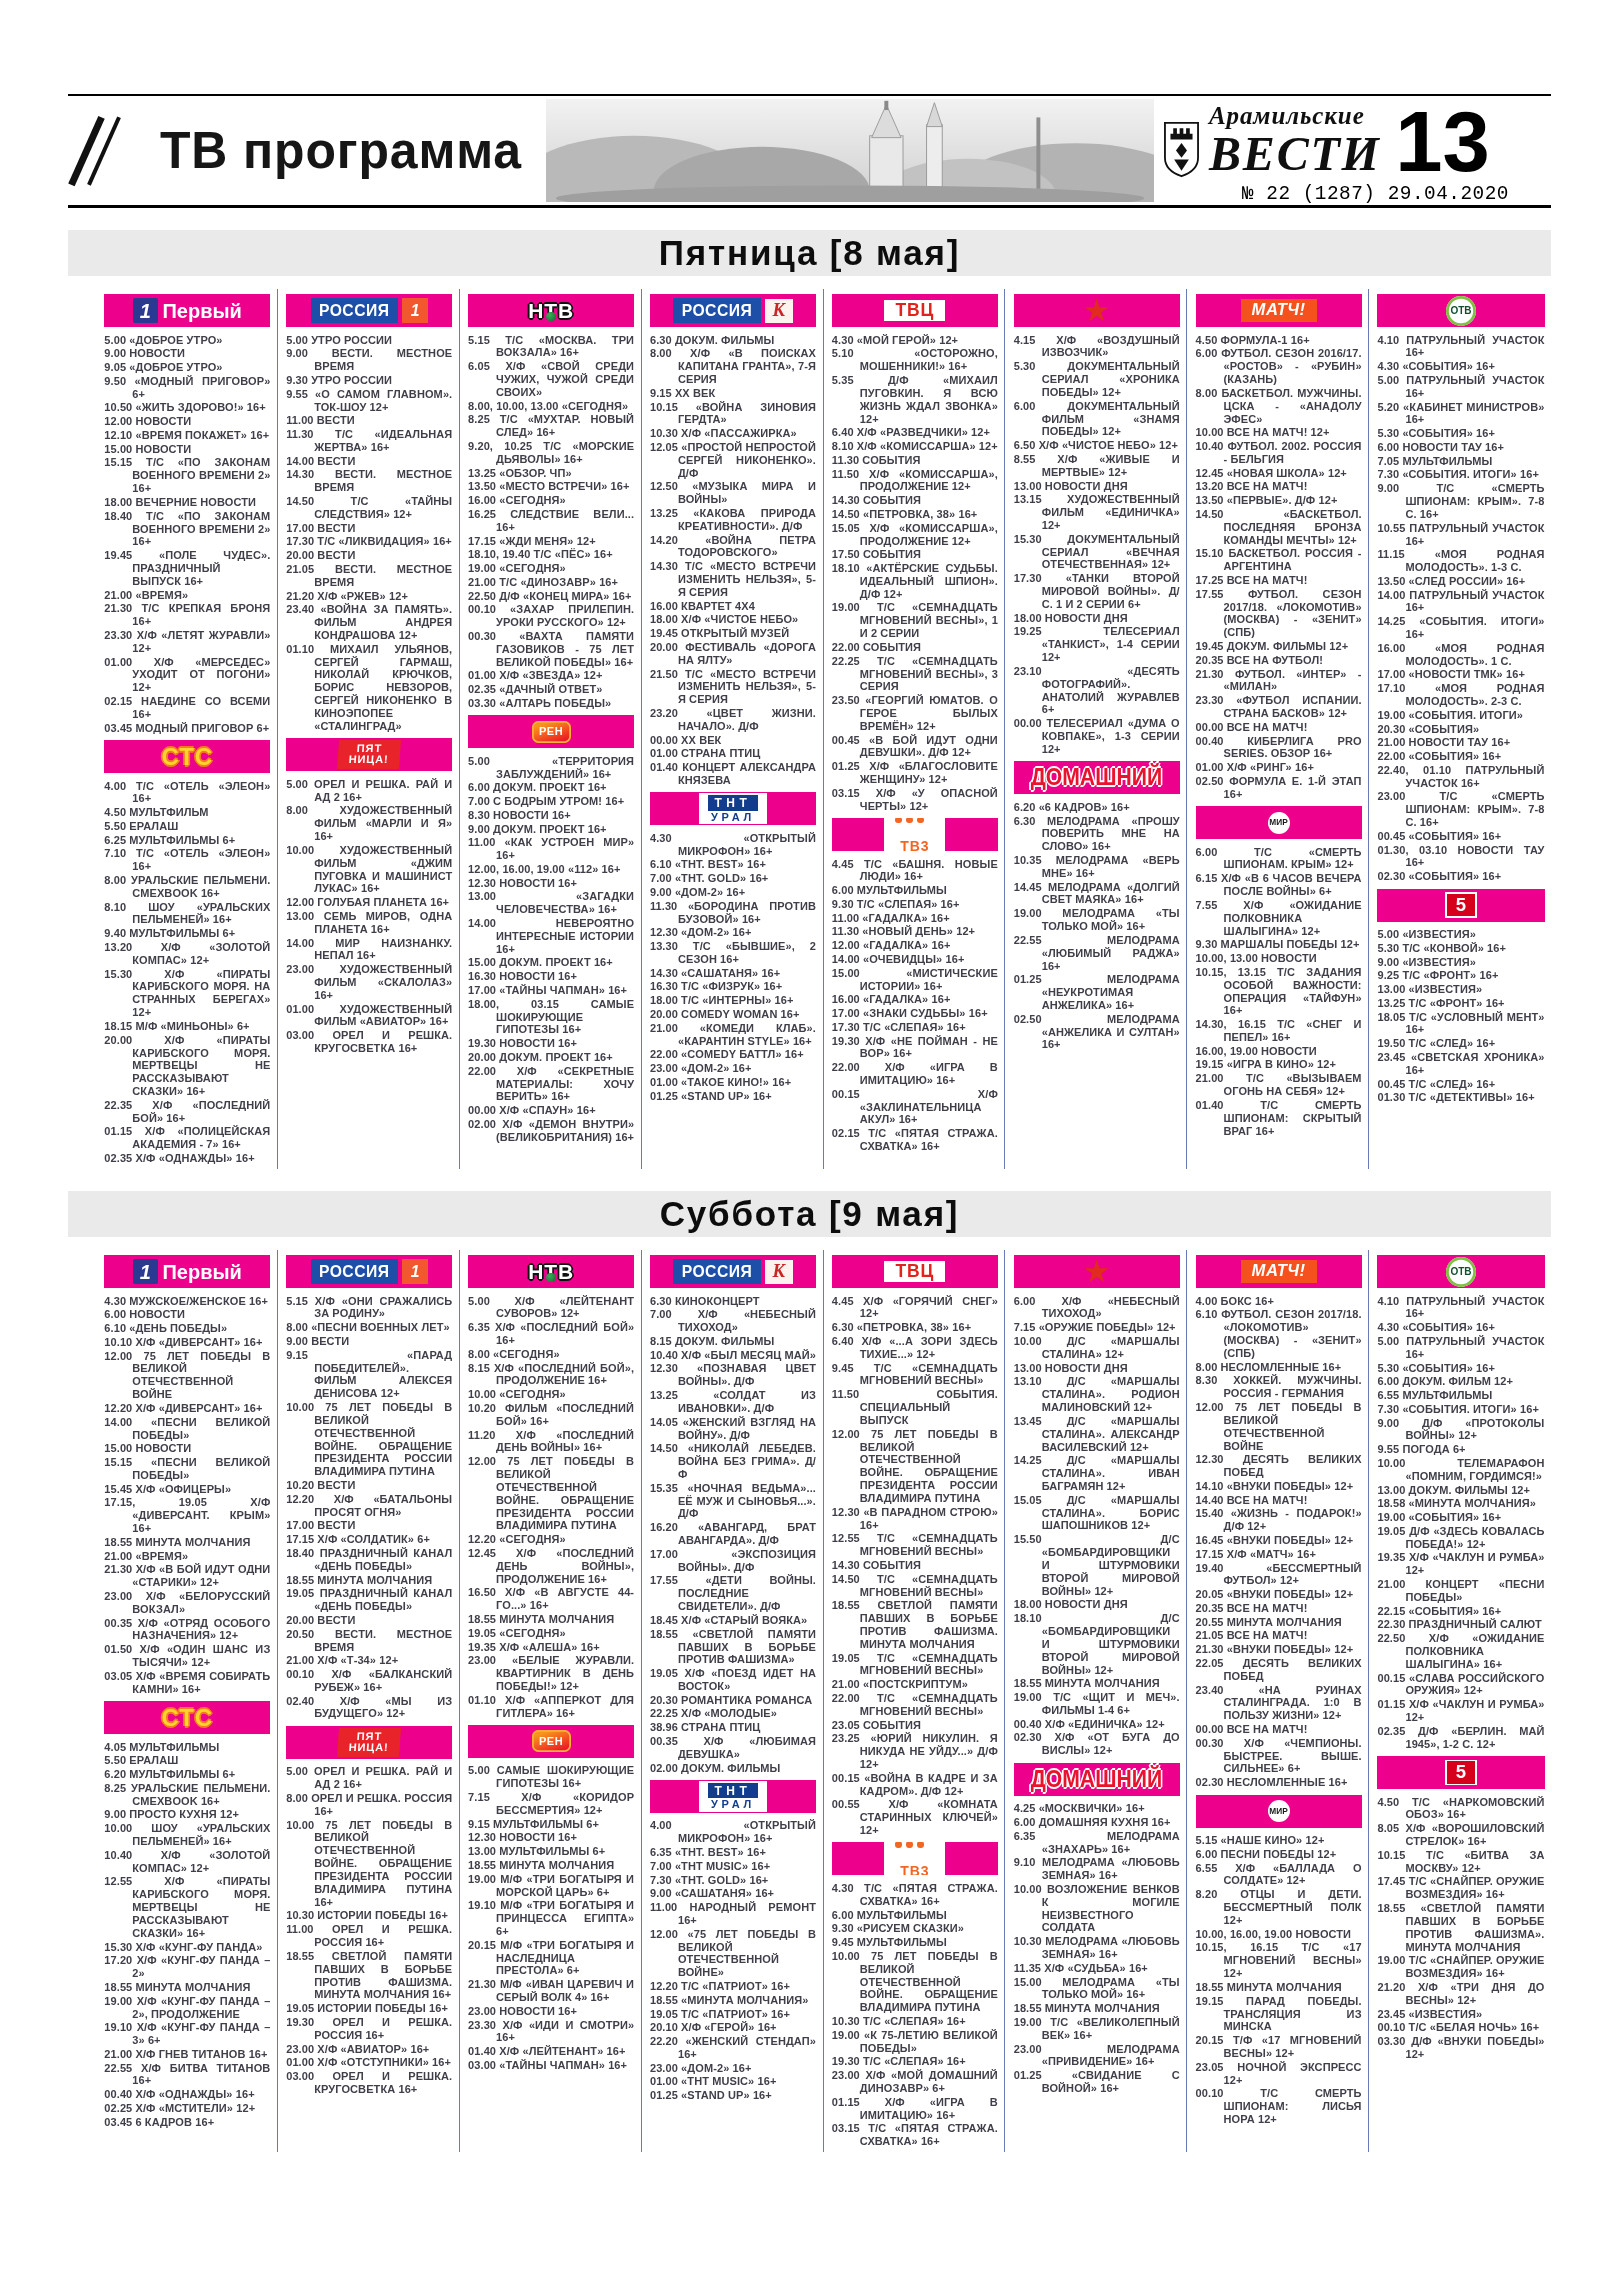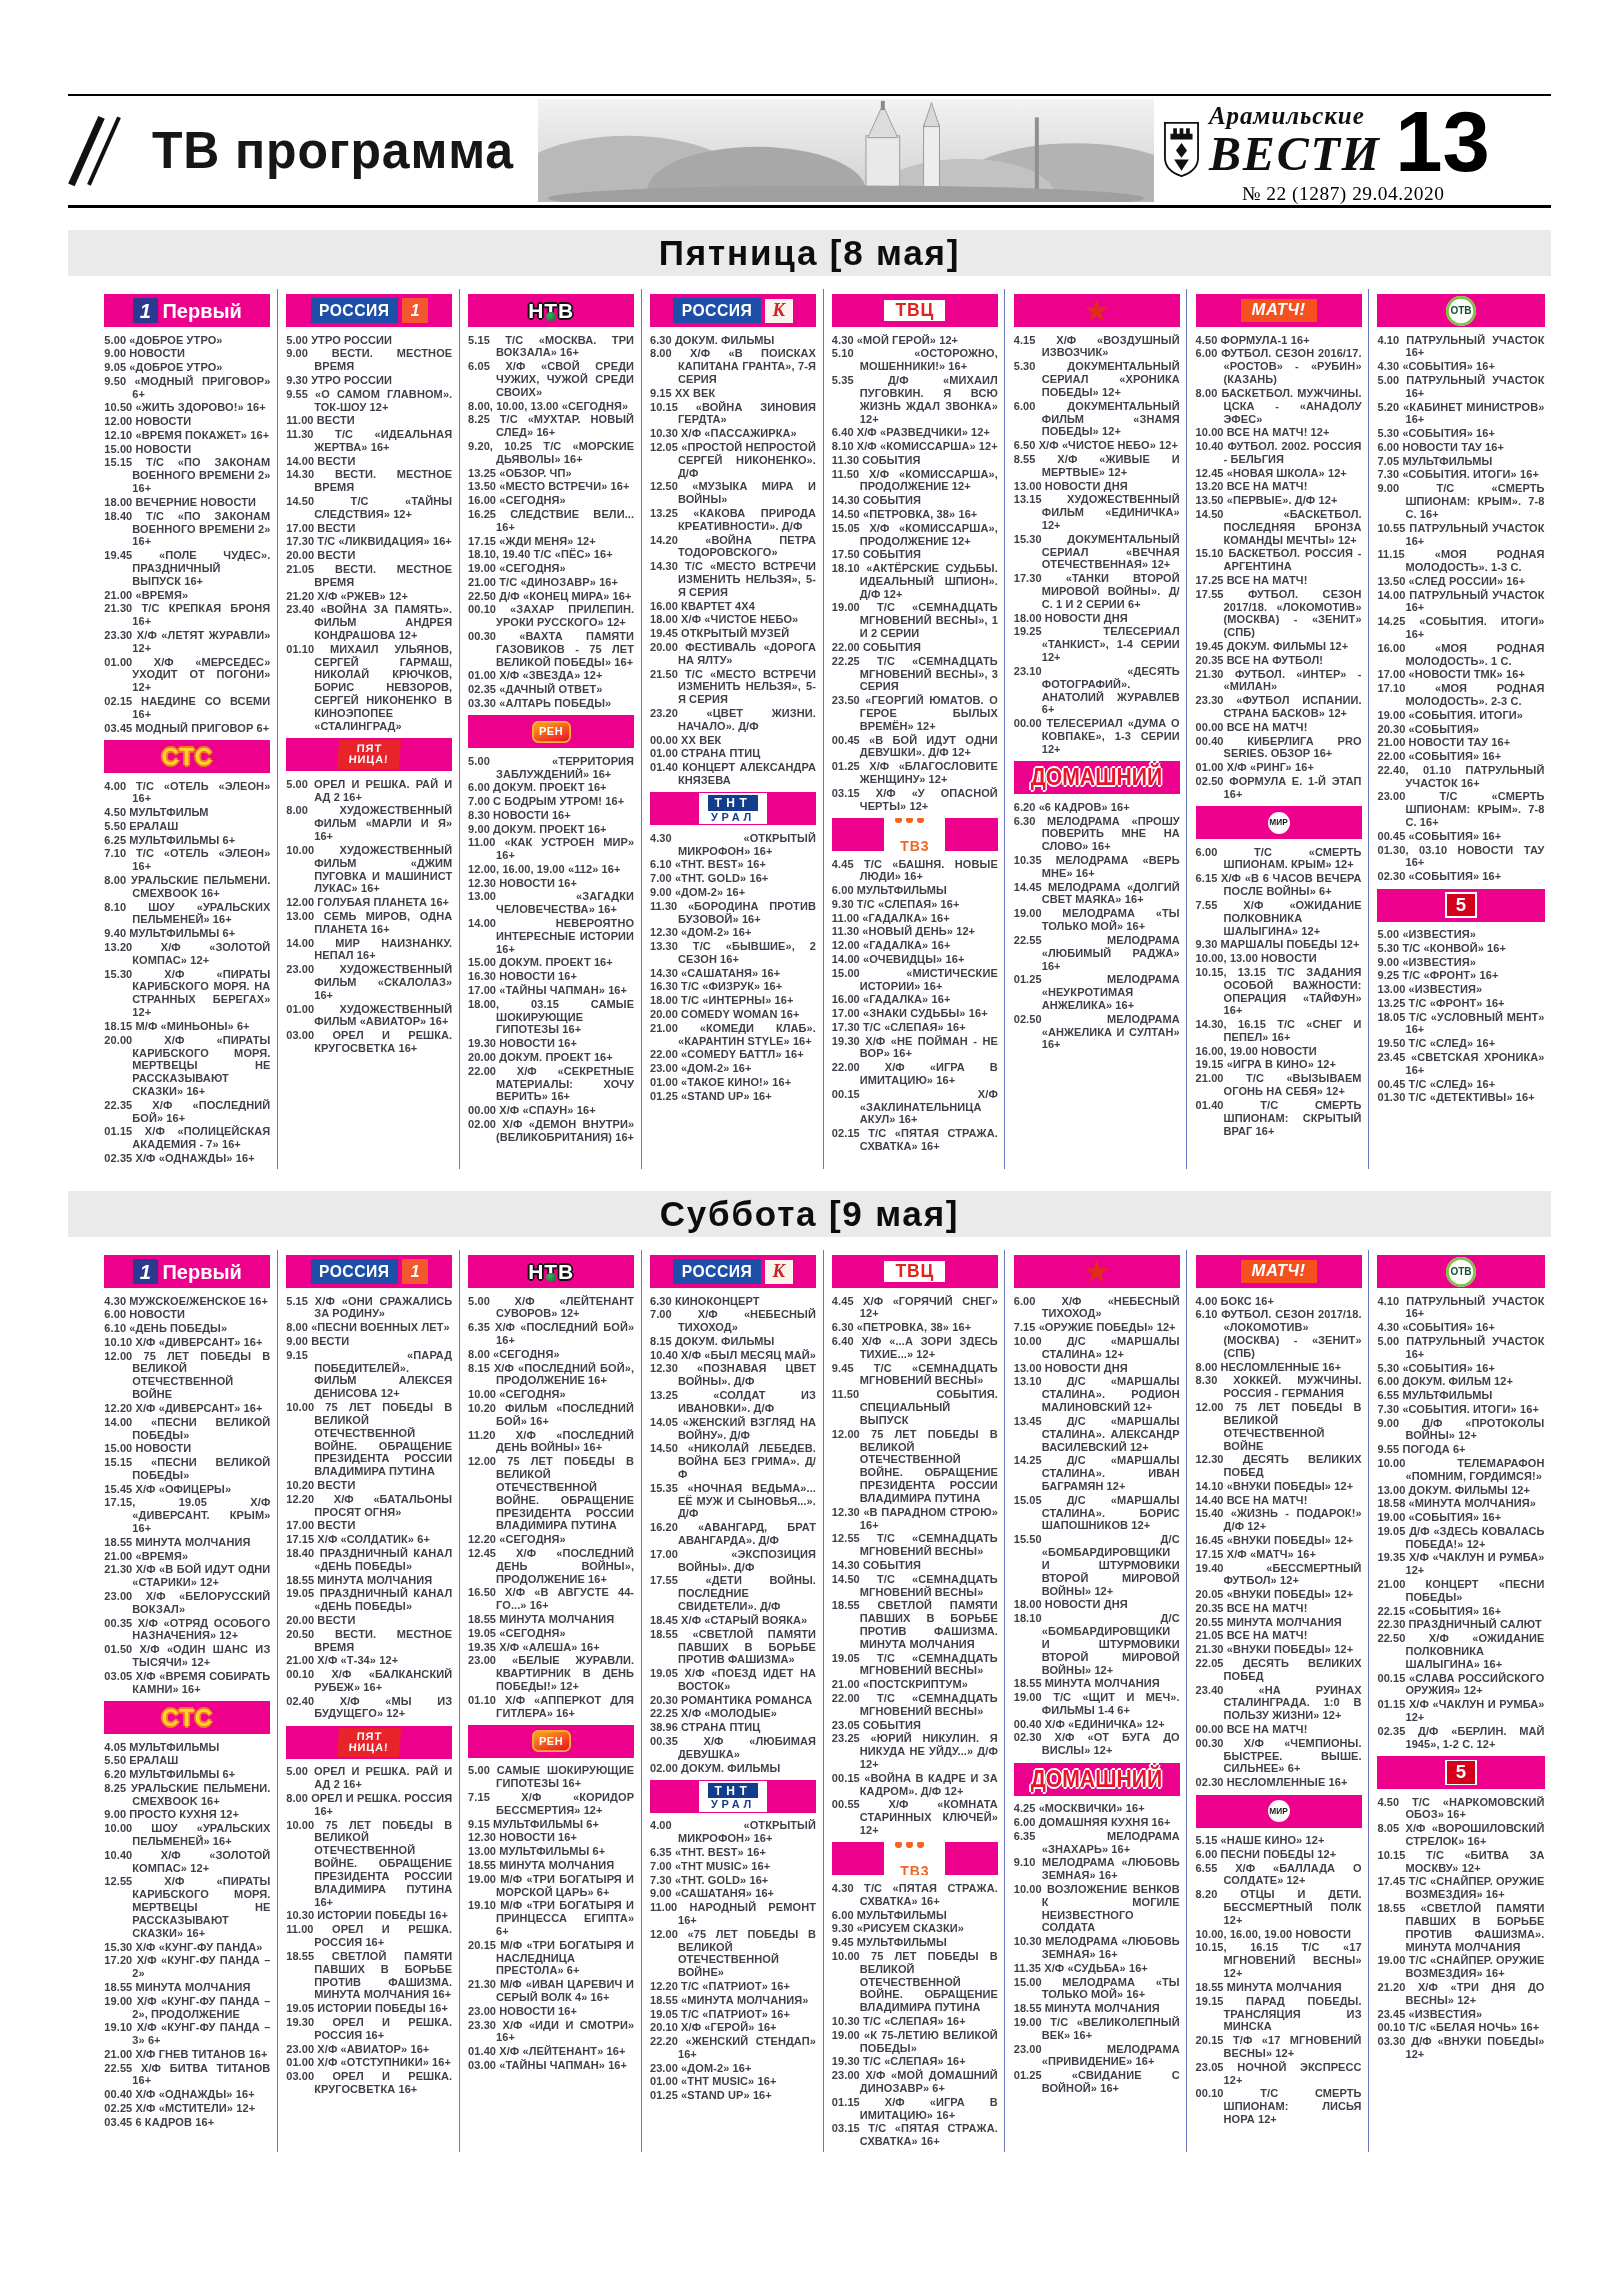"ТВ программа" .tv-title-wrap { gap: 24px -> 32px }
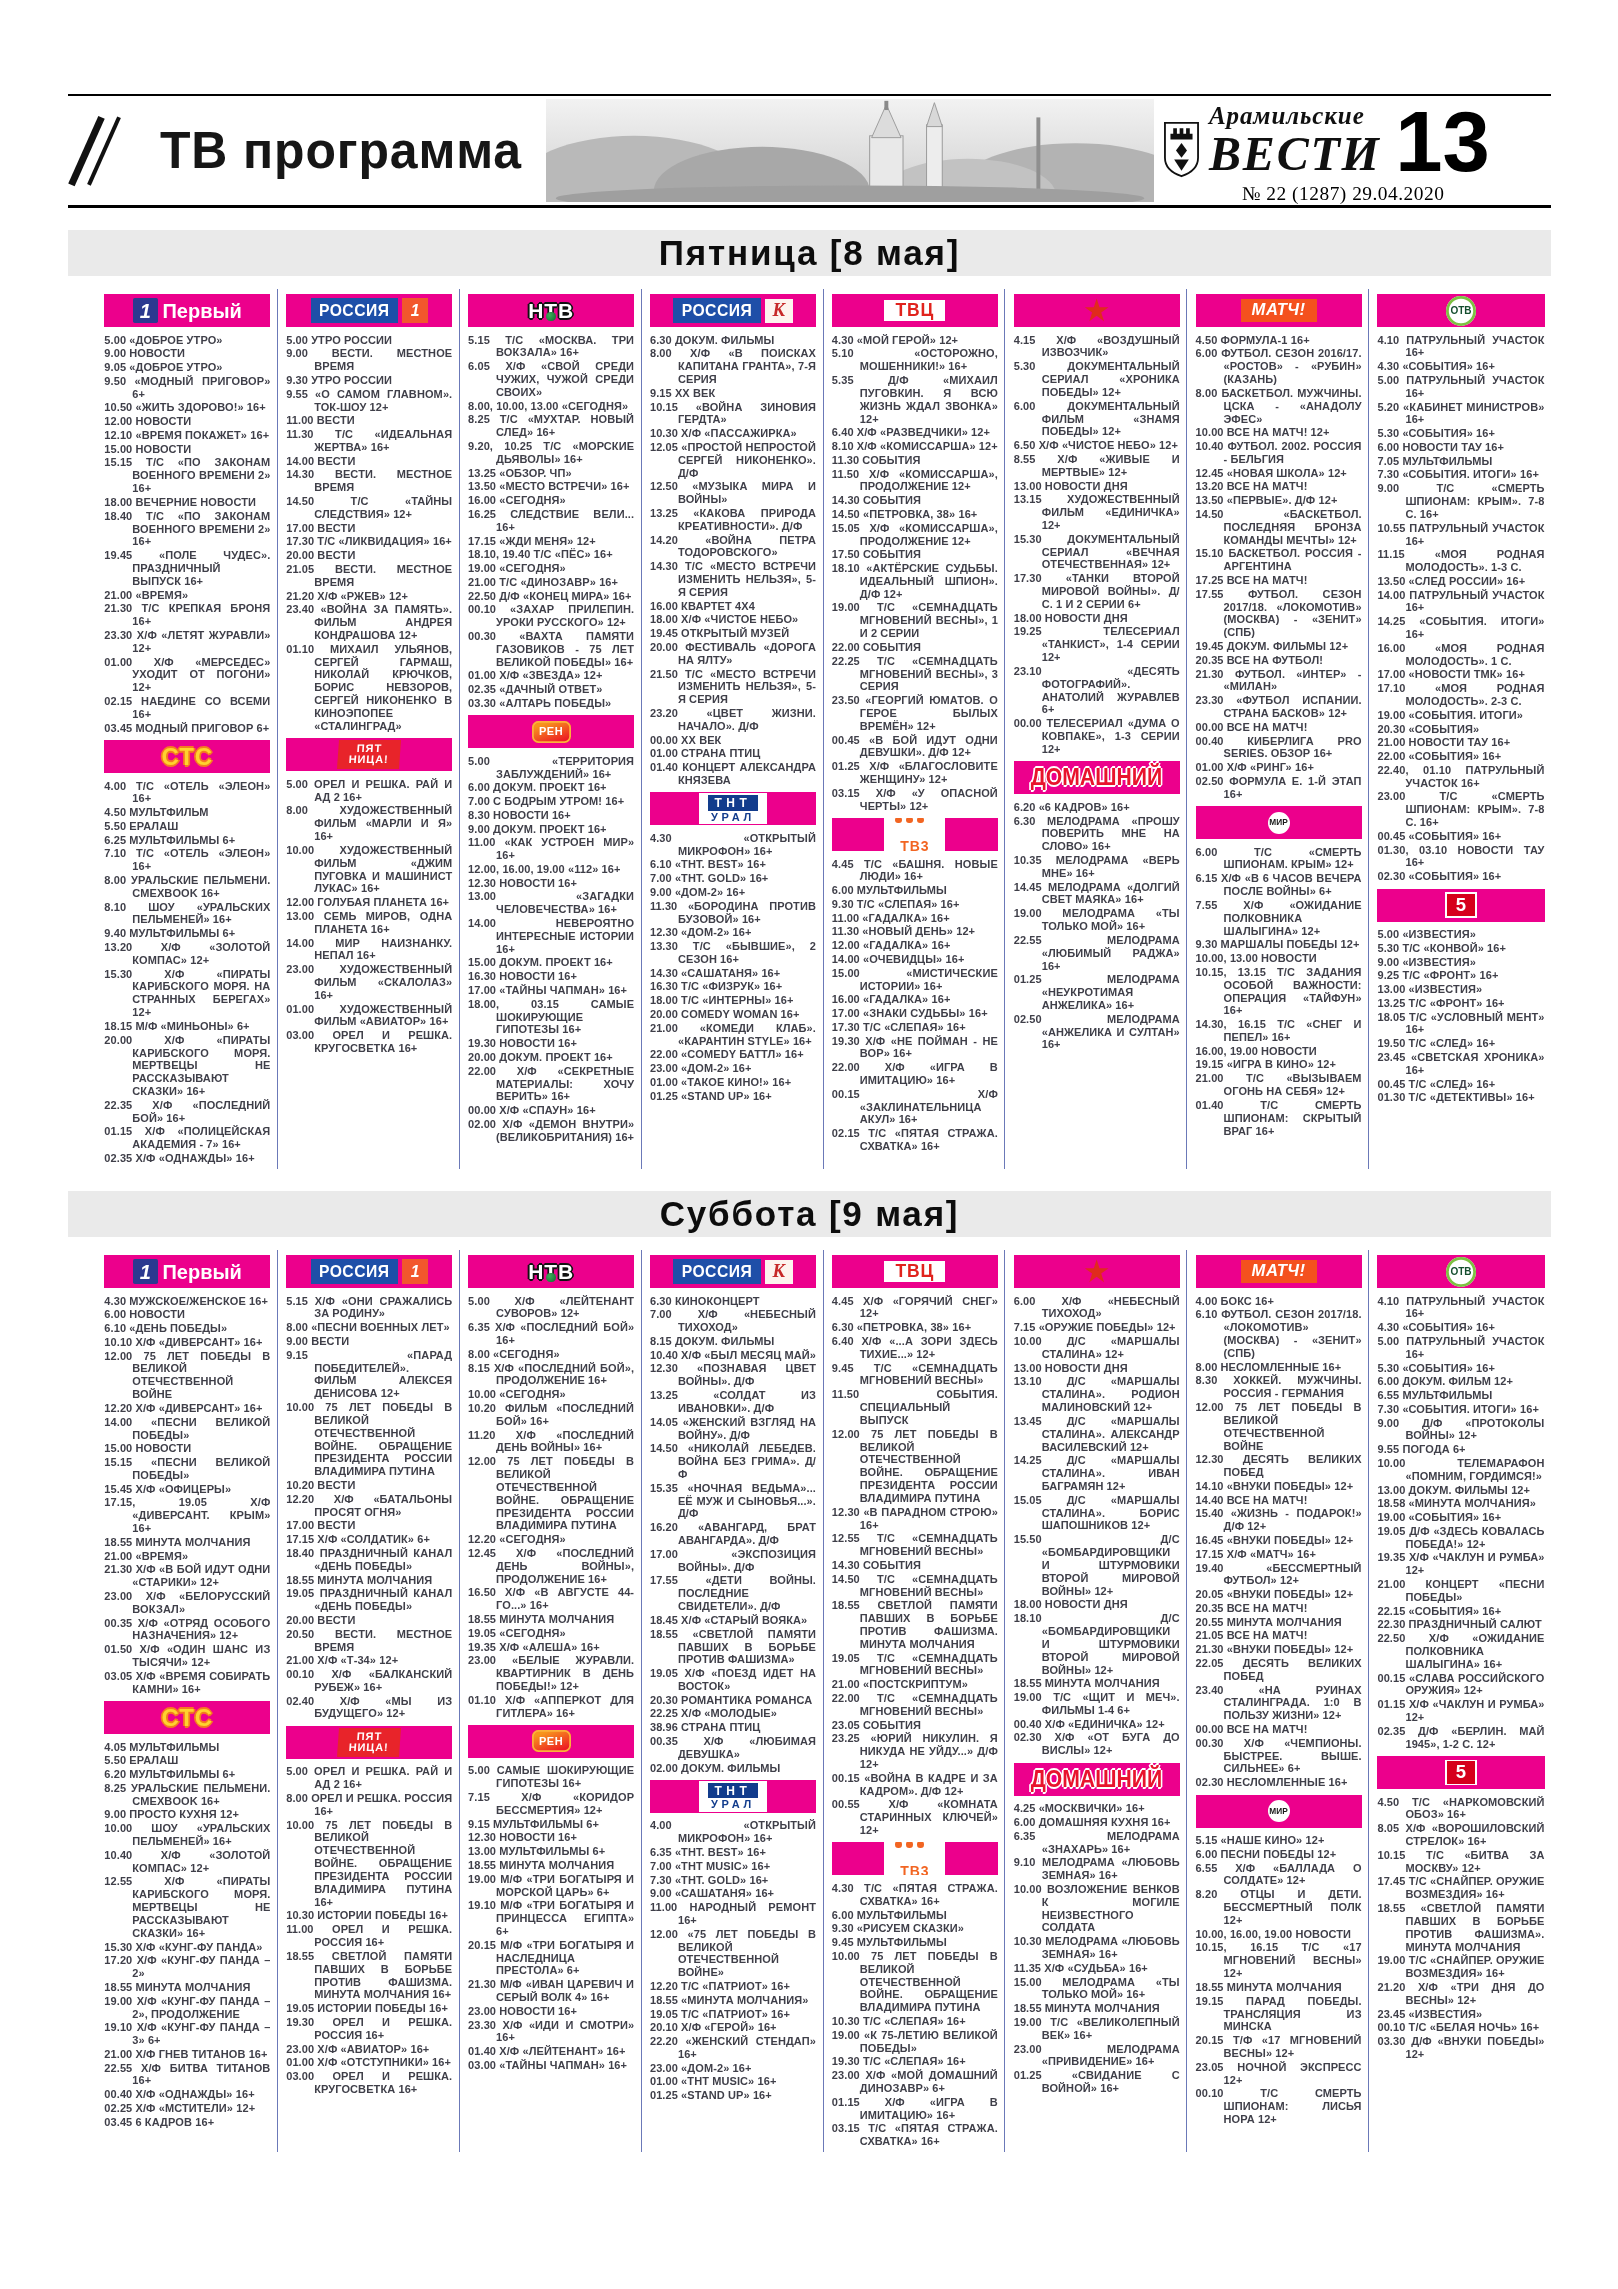"№ 22 (1287) 29.04.2020" .issue { font-family: Liberation Serif, serif -> Liberation Mono, monospace }
